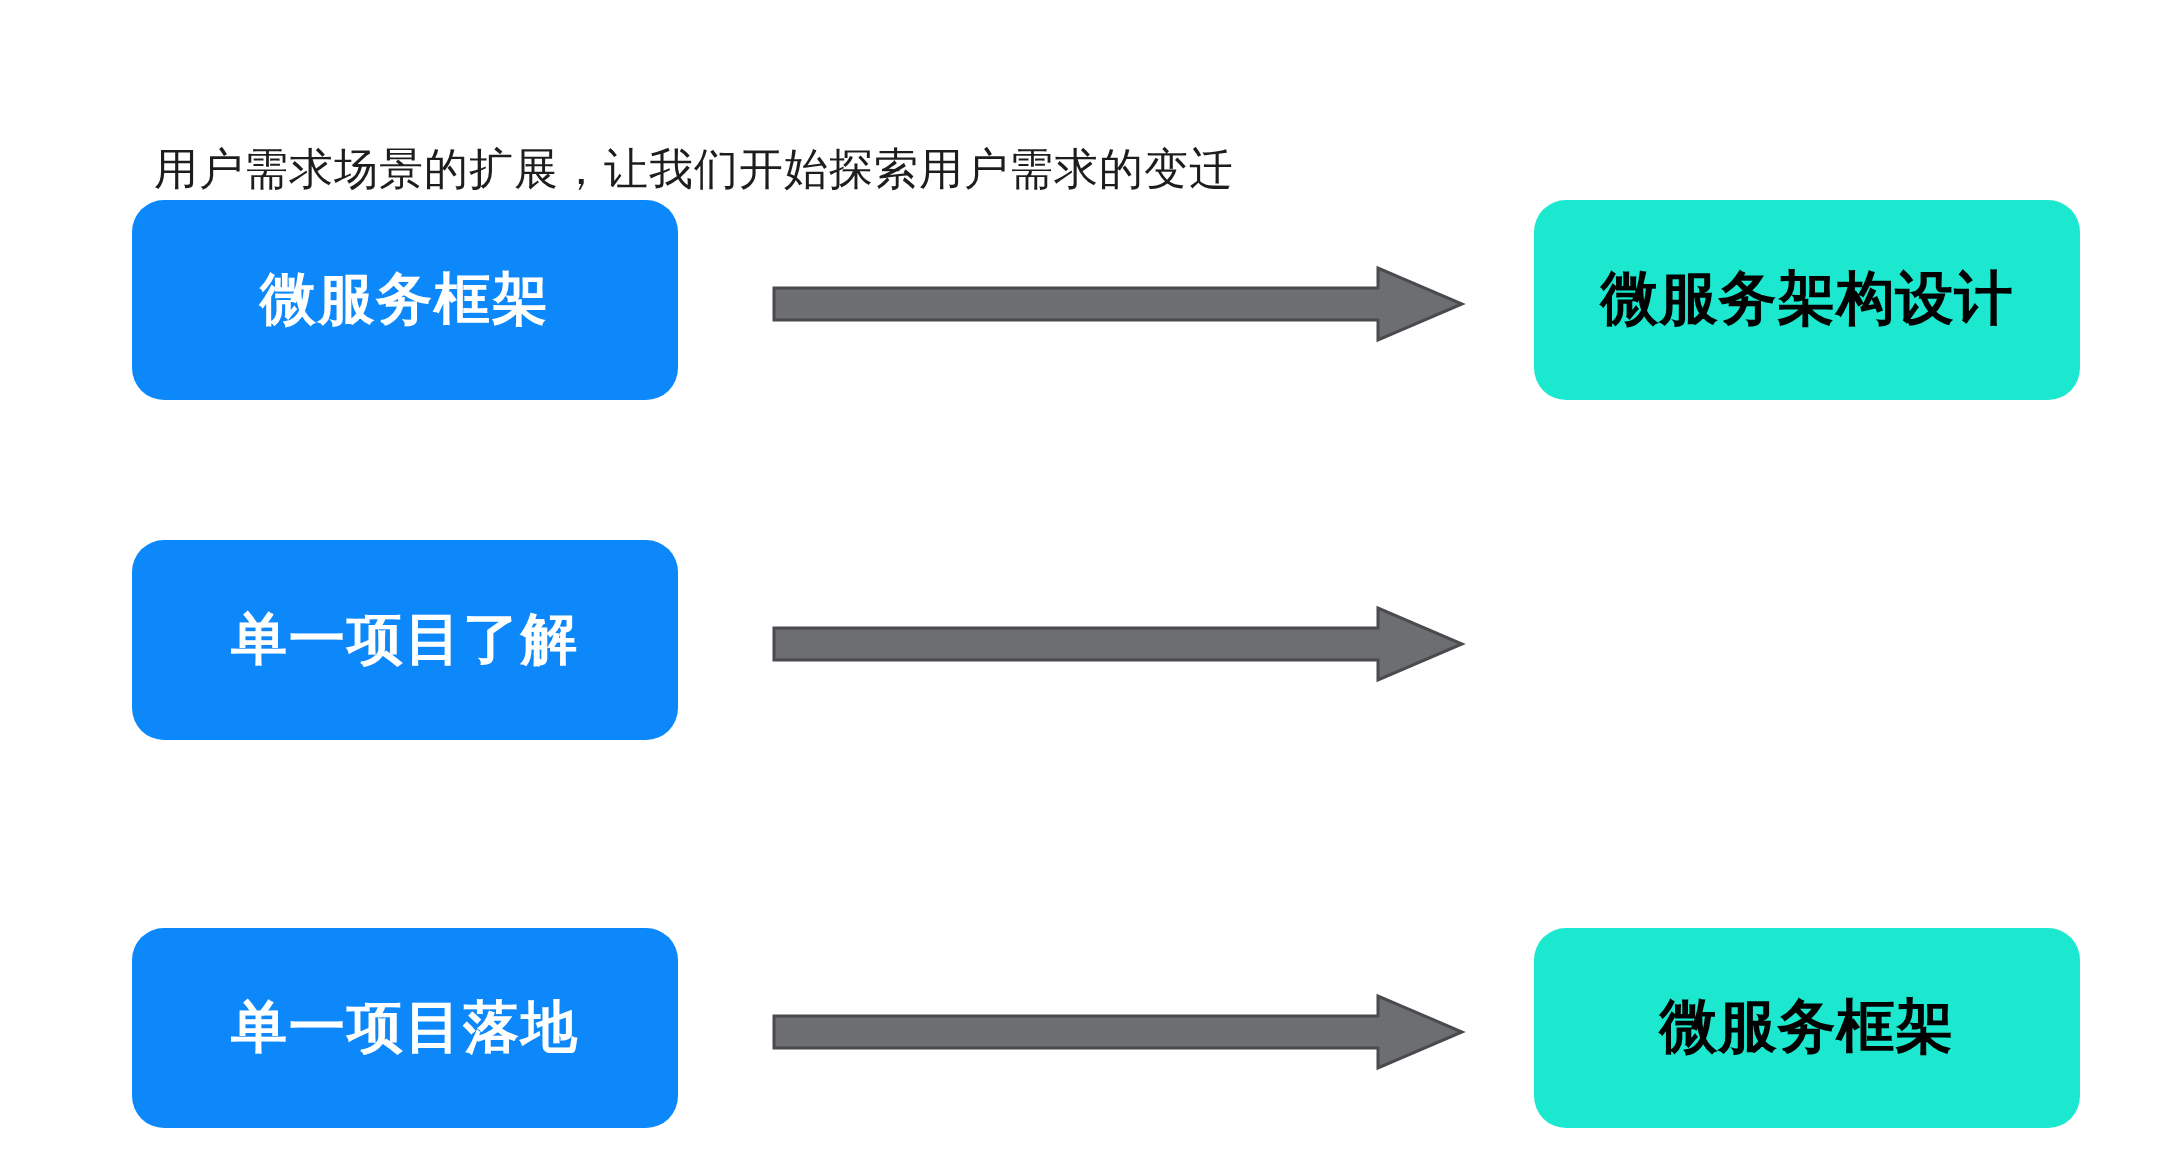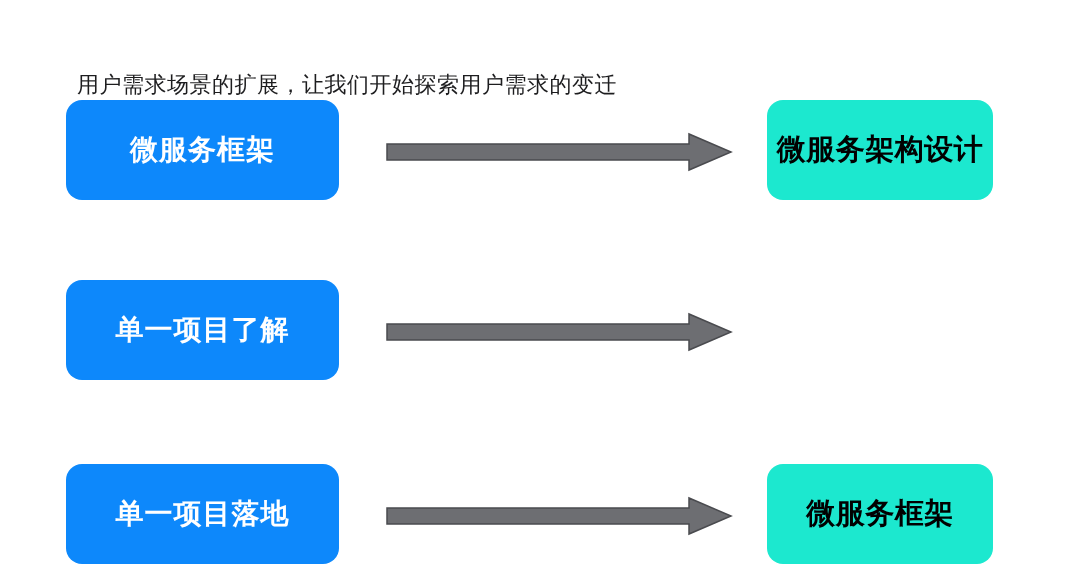"微服务架构设计" .node-box.target { width: 226px -> 273px }
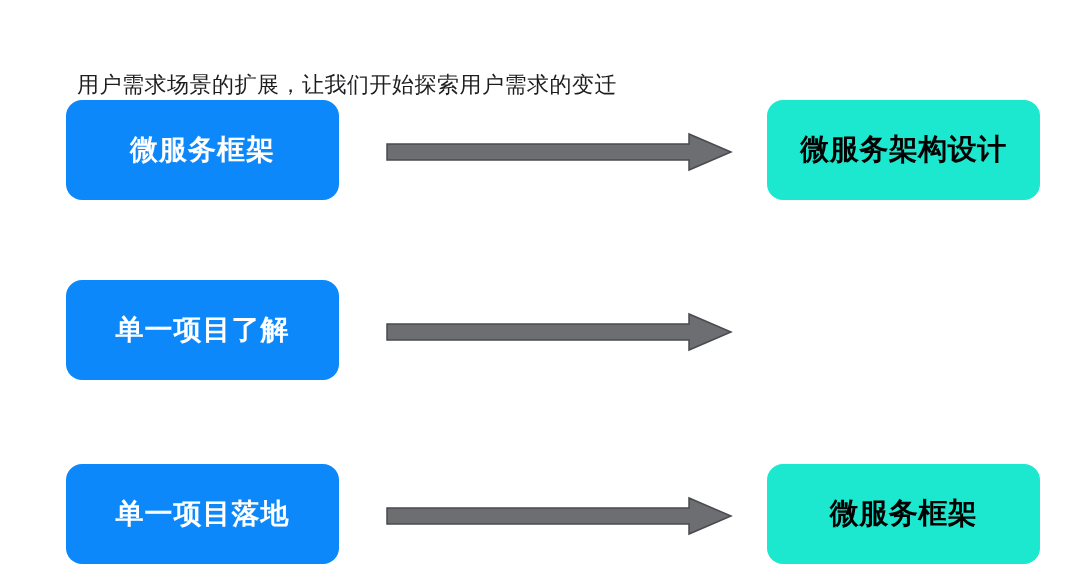"单一项目了解" .flow-row.row-2 { top: 280px -> 270px }
